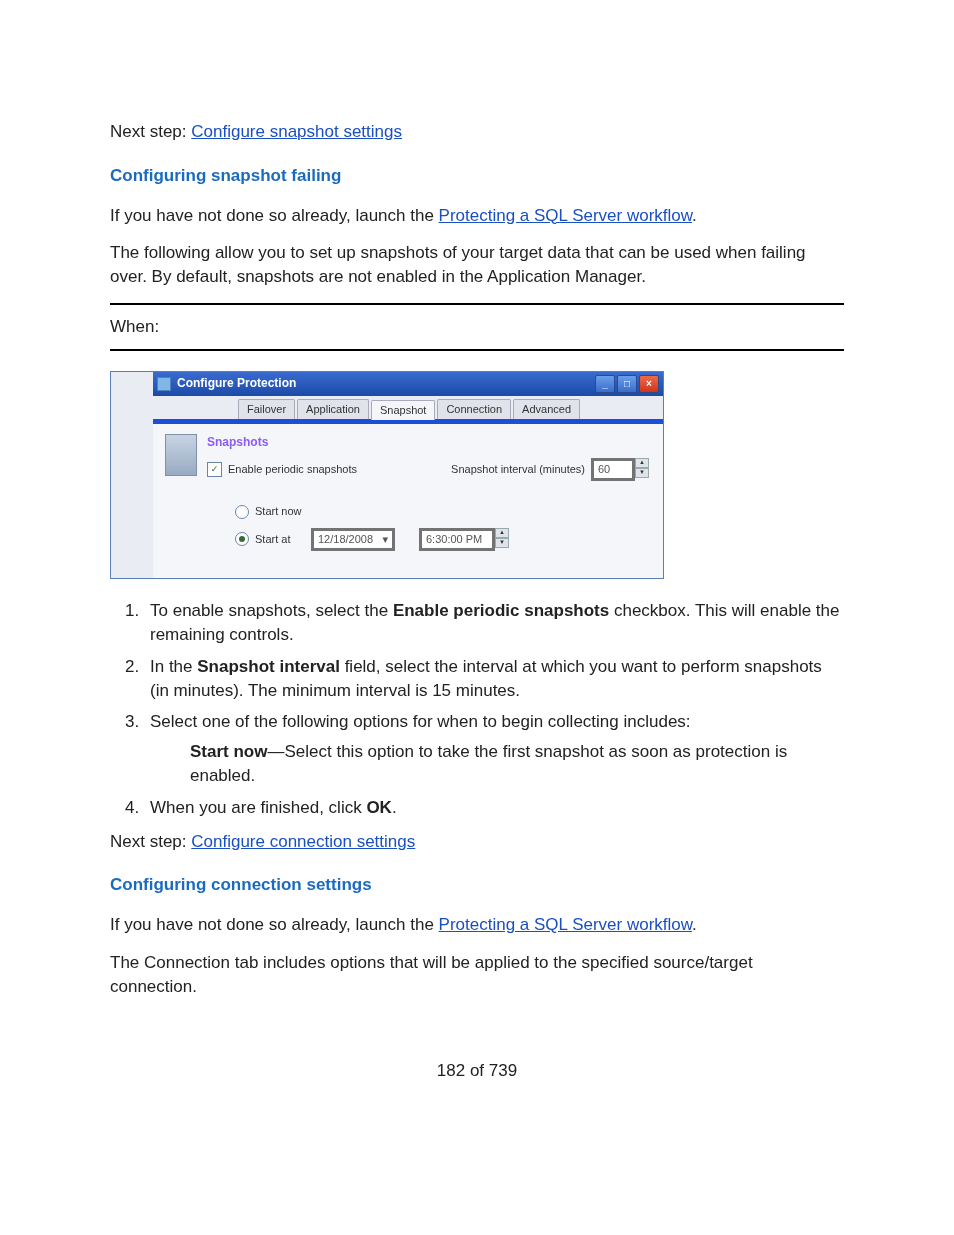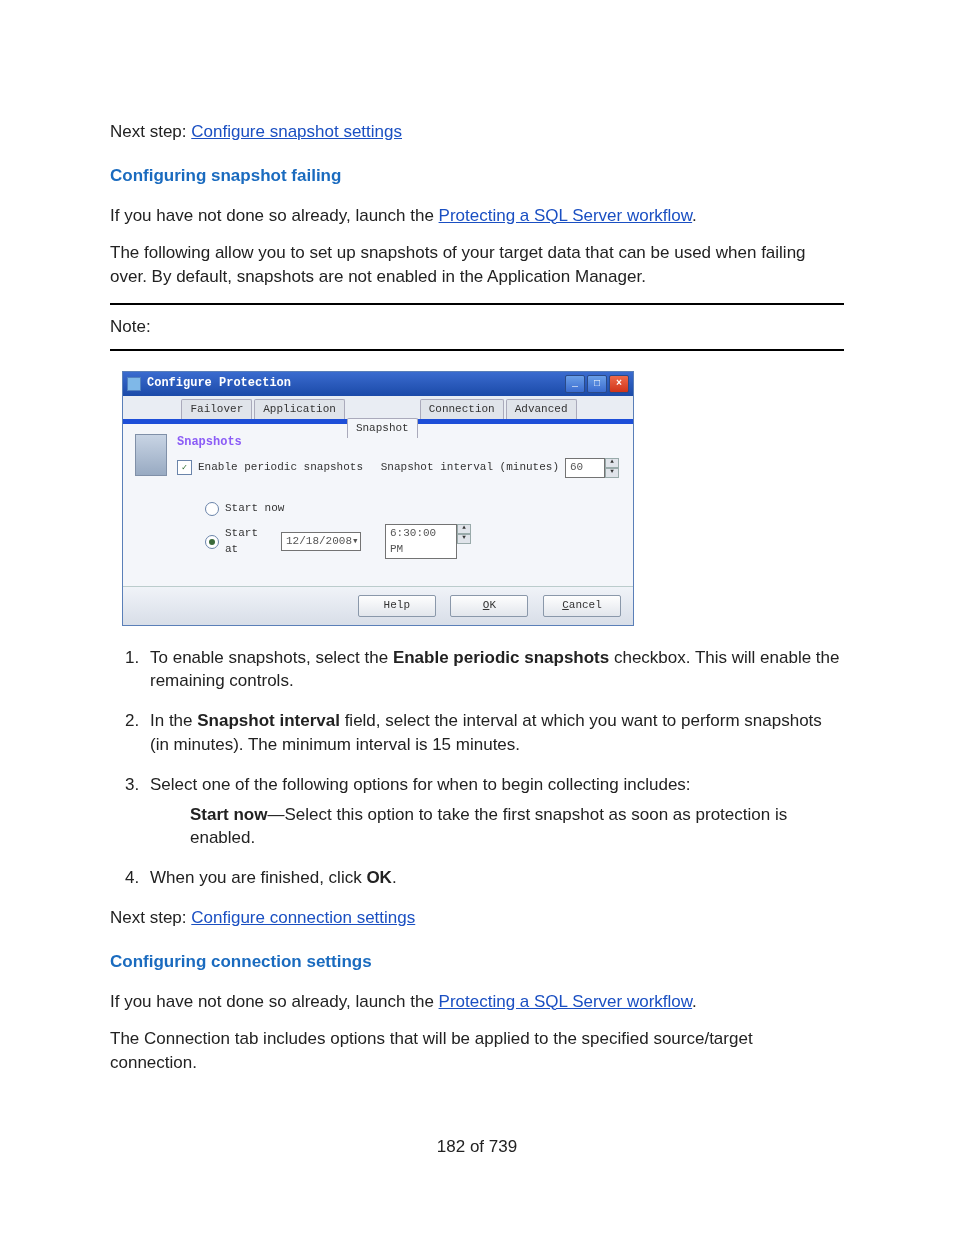"Note:" div.label { text: Note -> When }
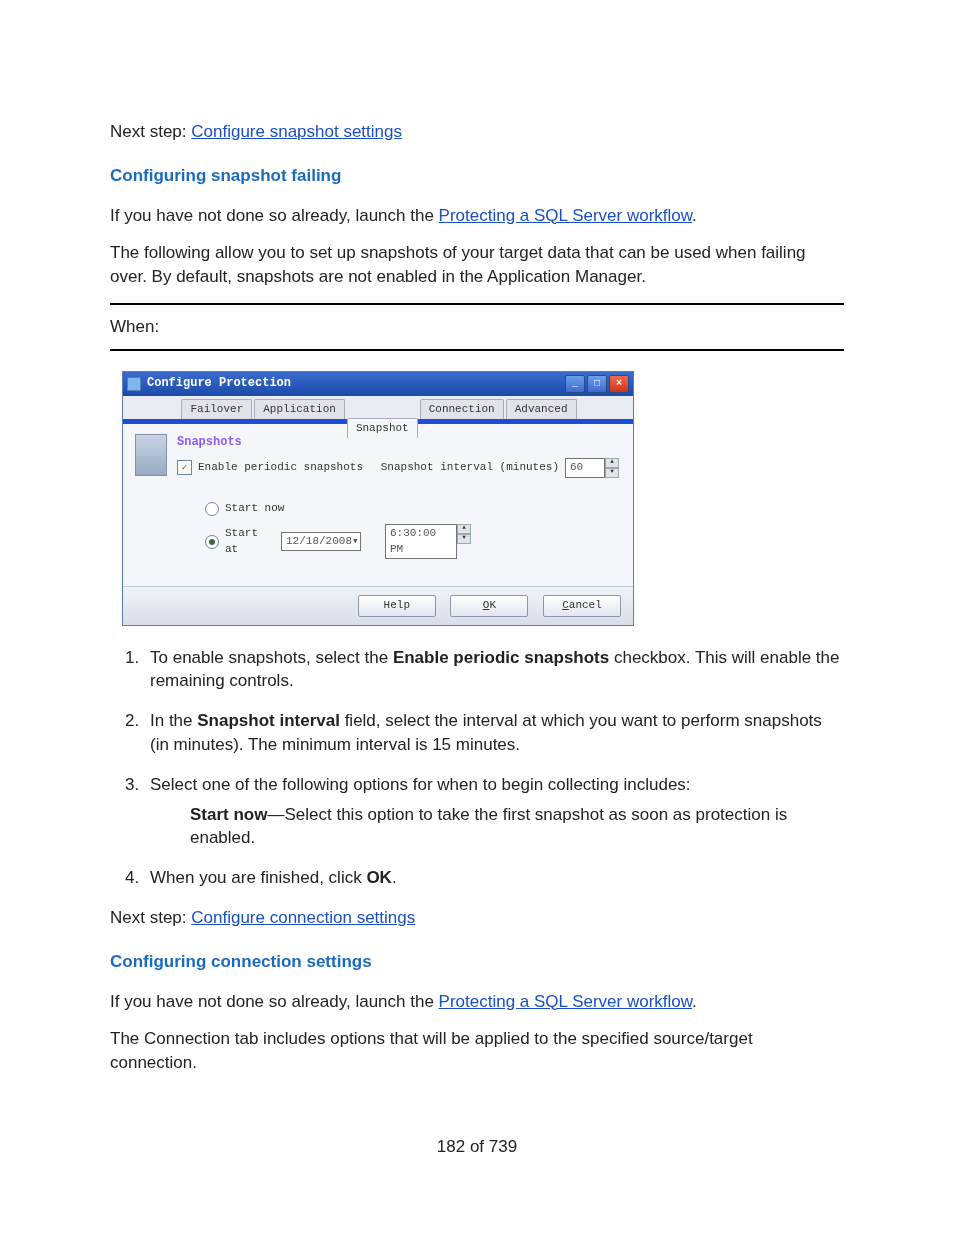"Configure Protection" .screenshot { font-family: Liberation Mono, monospace -> Liberation Sans, sans-serif; margin: 8px 0 20px 12px -> 8px 0 20px 0; padding-left: none -> 42px }
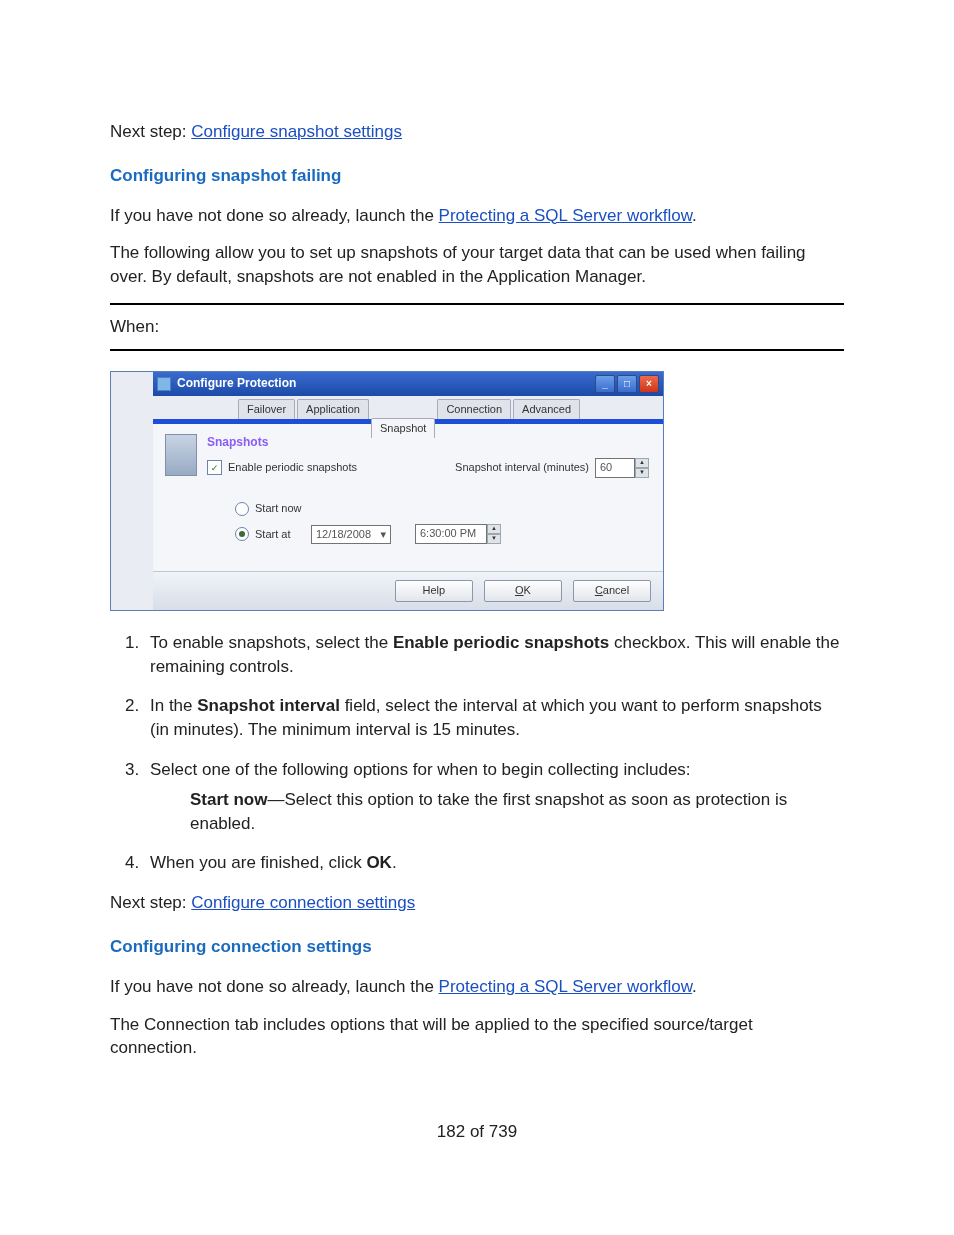"Snapshot" .tab.active { top: 19px -> 1px }
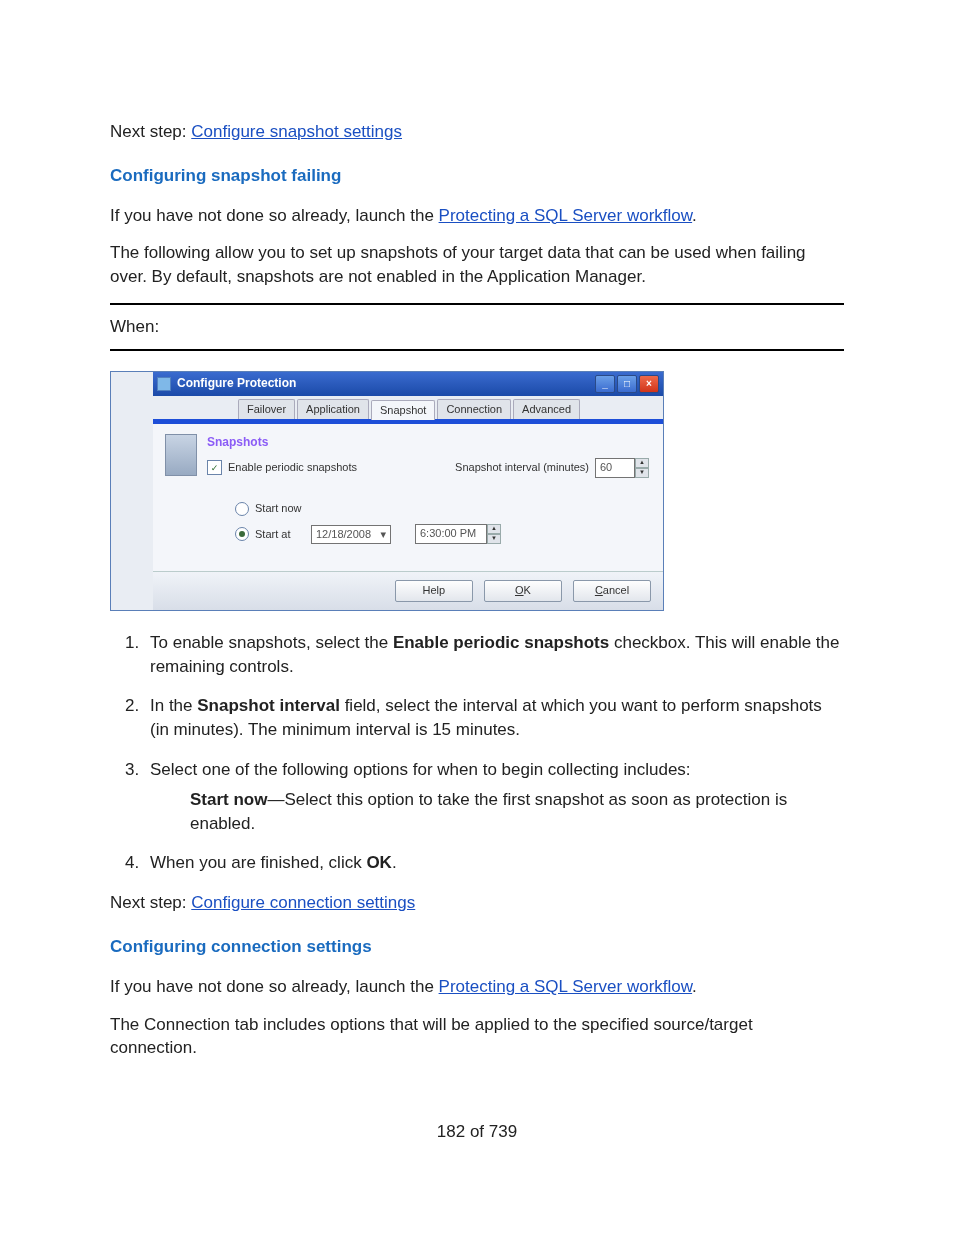"60" .field { border: 1px solid #737373 -> 3px solid #737373 }
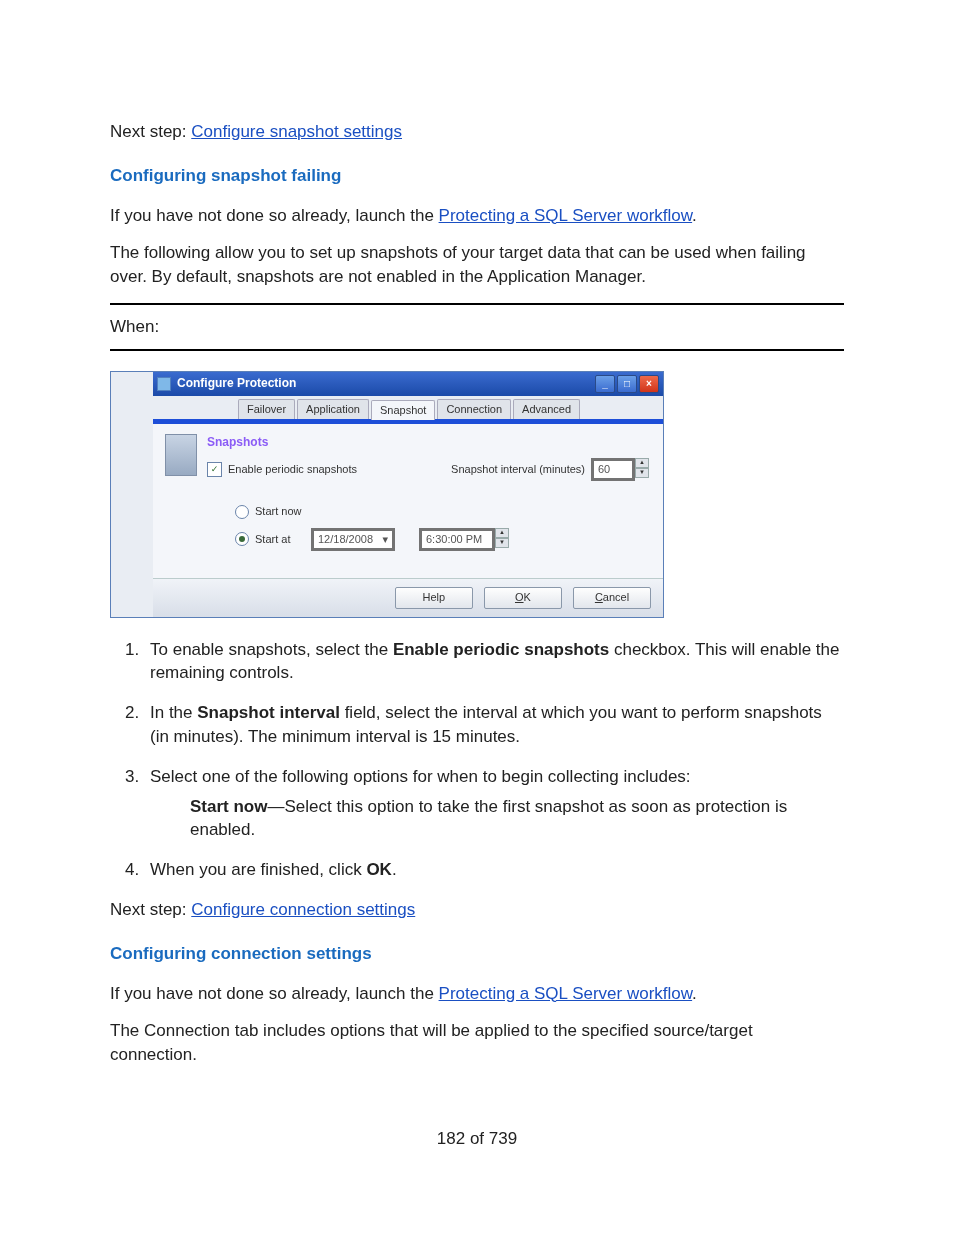"Help OK Cancel" div.btnbar { html: <div> <span>Help</span> <span><span>O</span>K</span> <span><span>C</span>ancel</span> </div> -> none }
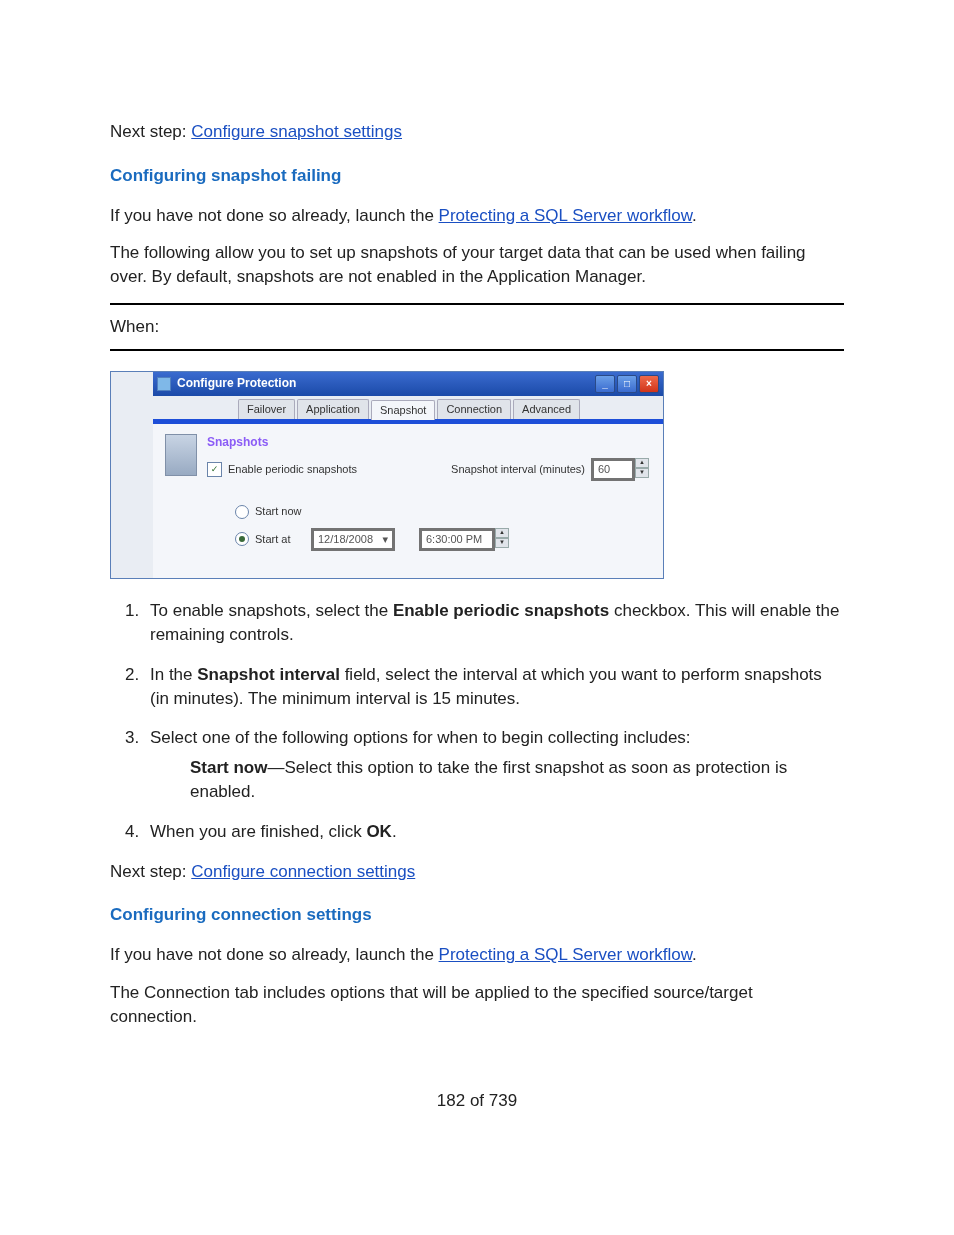"To enable snapshots, select the" ol > li { margin: 16px 0 -> 8px 0 }
